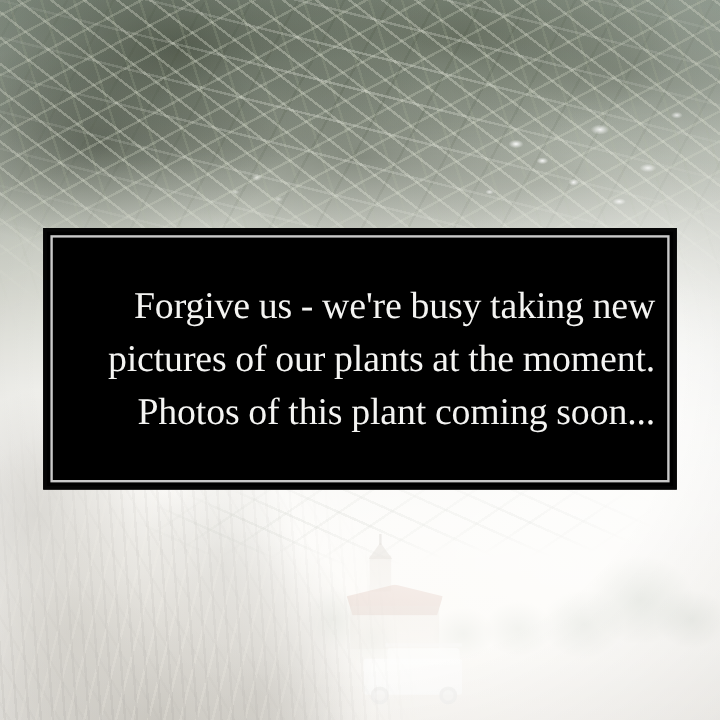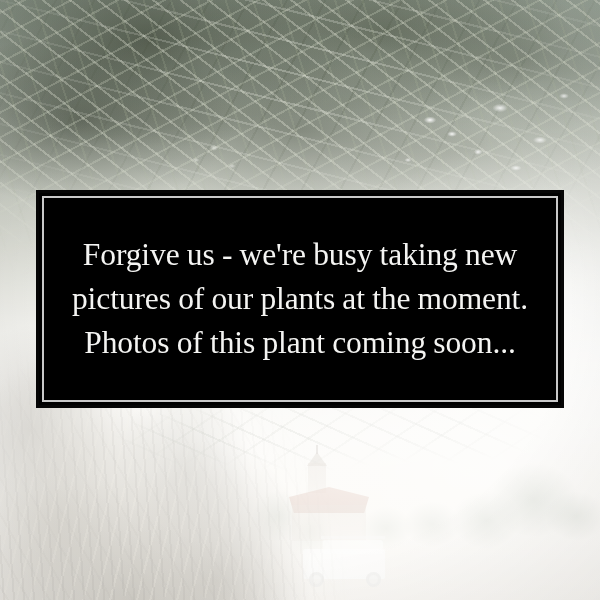"Forgive us - we're busy" .notice-text { text-align: center -> right }
